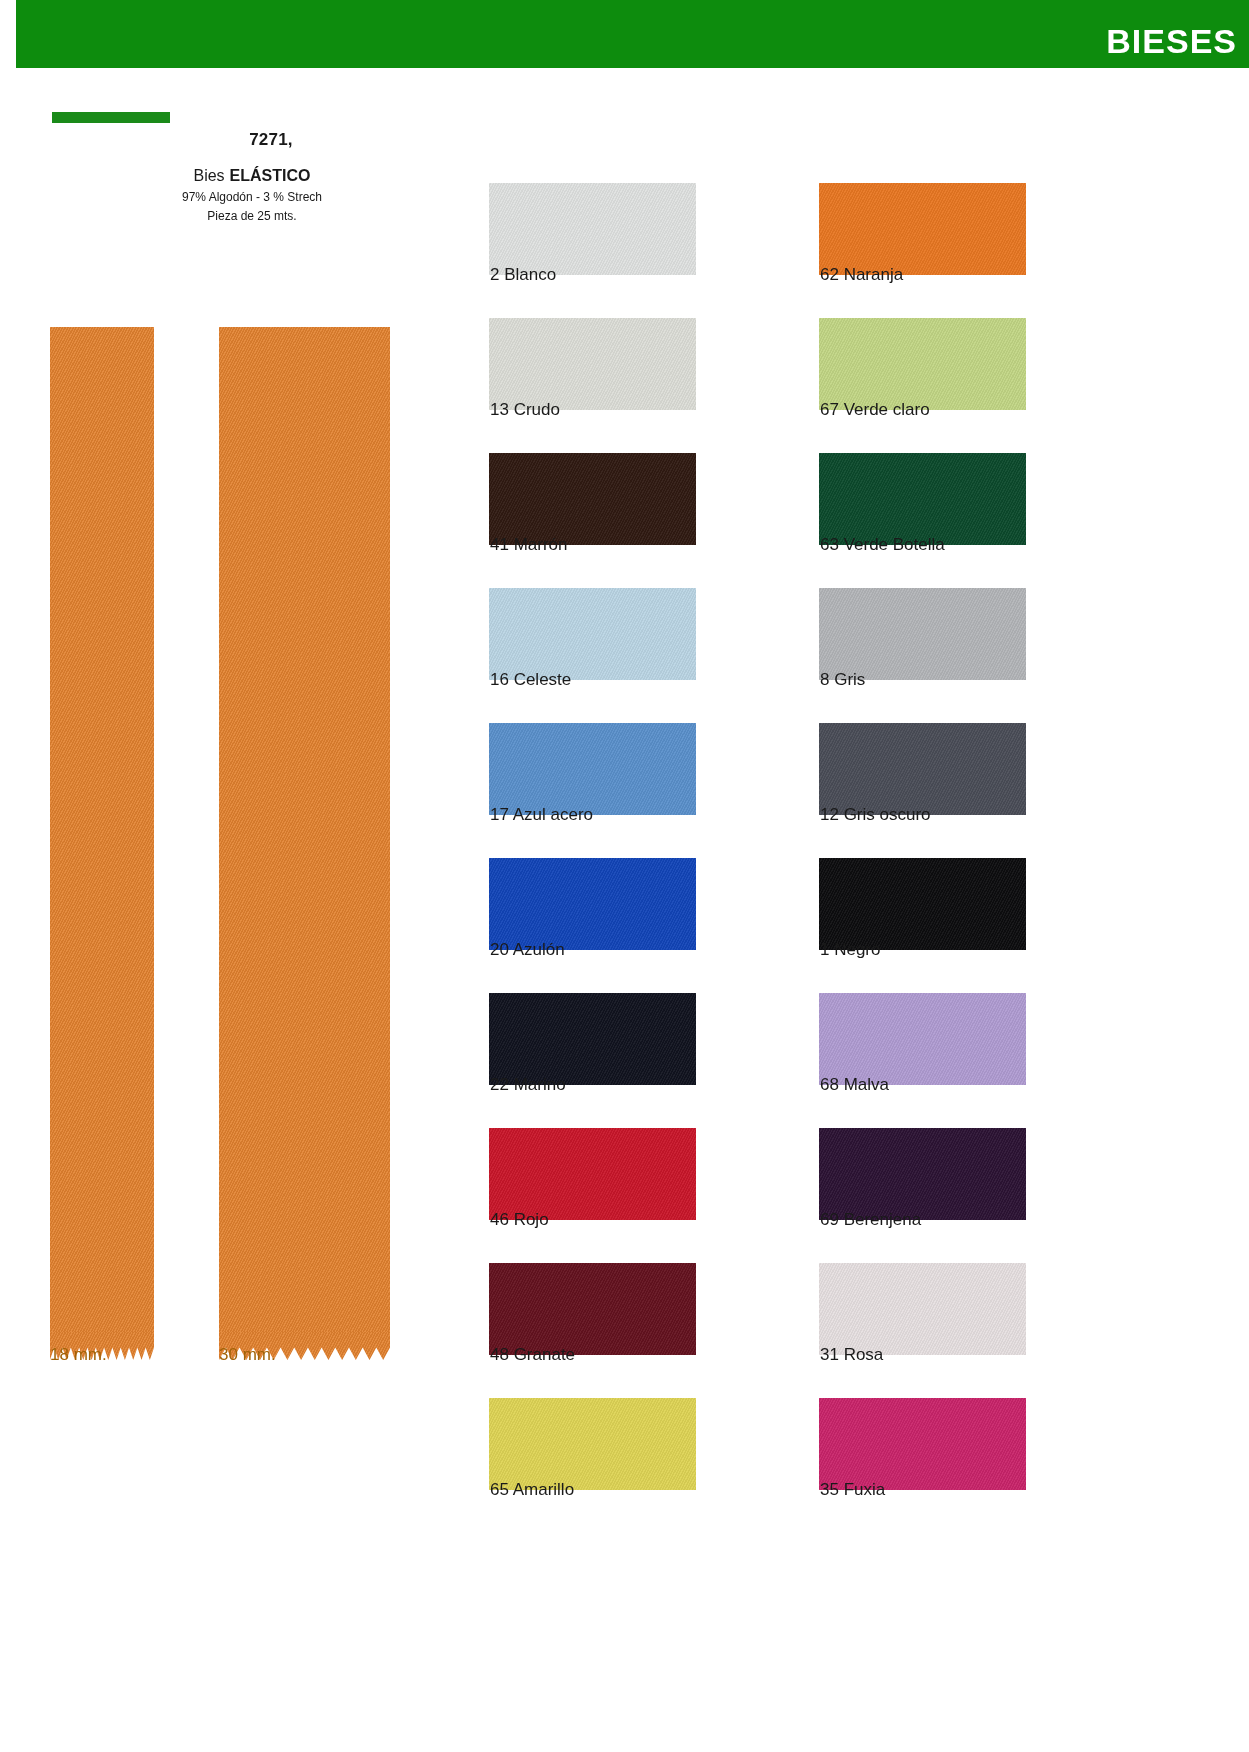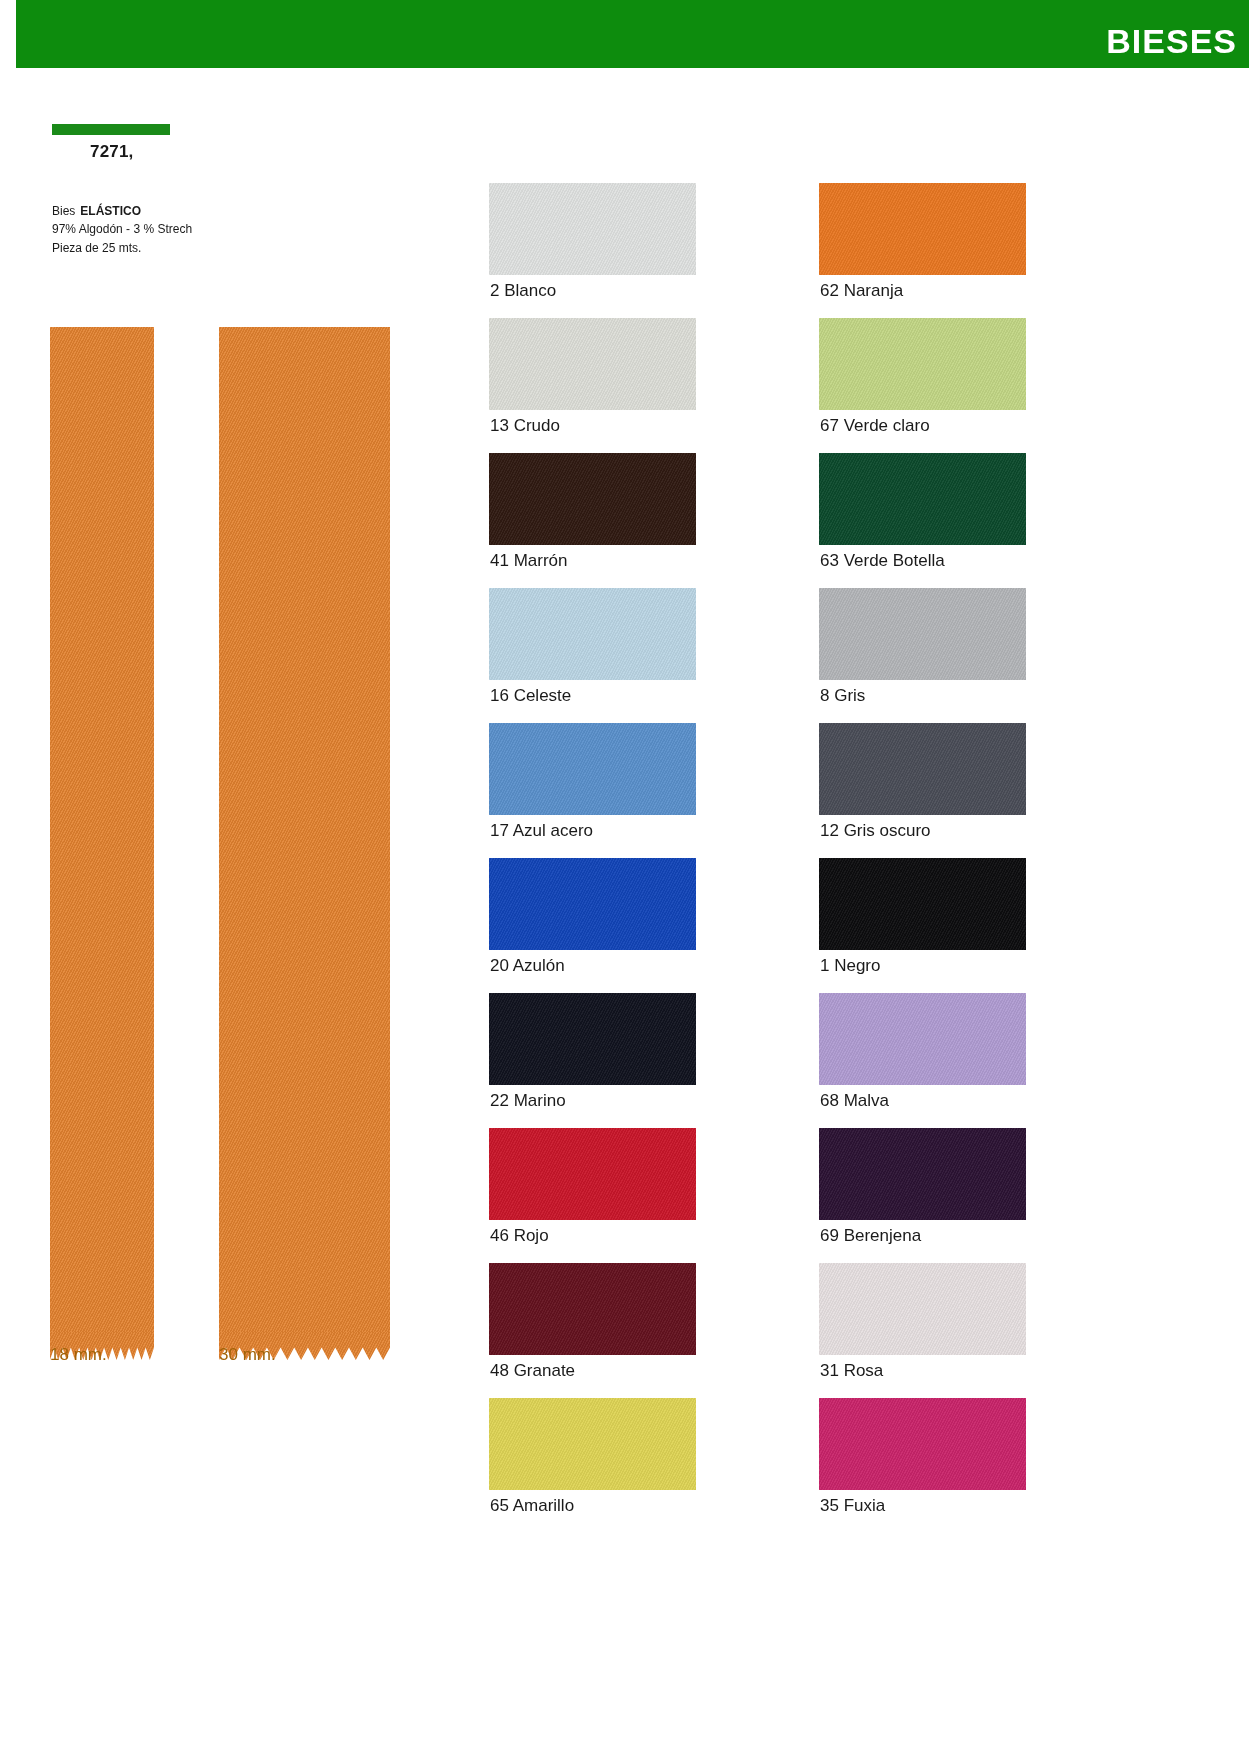"7271," .product-info { text-align: none -> center; top: 124px -> 112px }
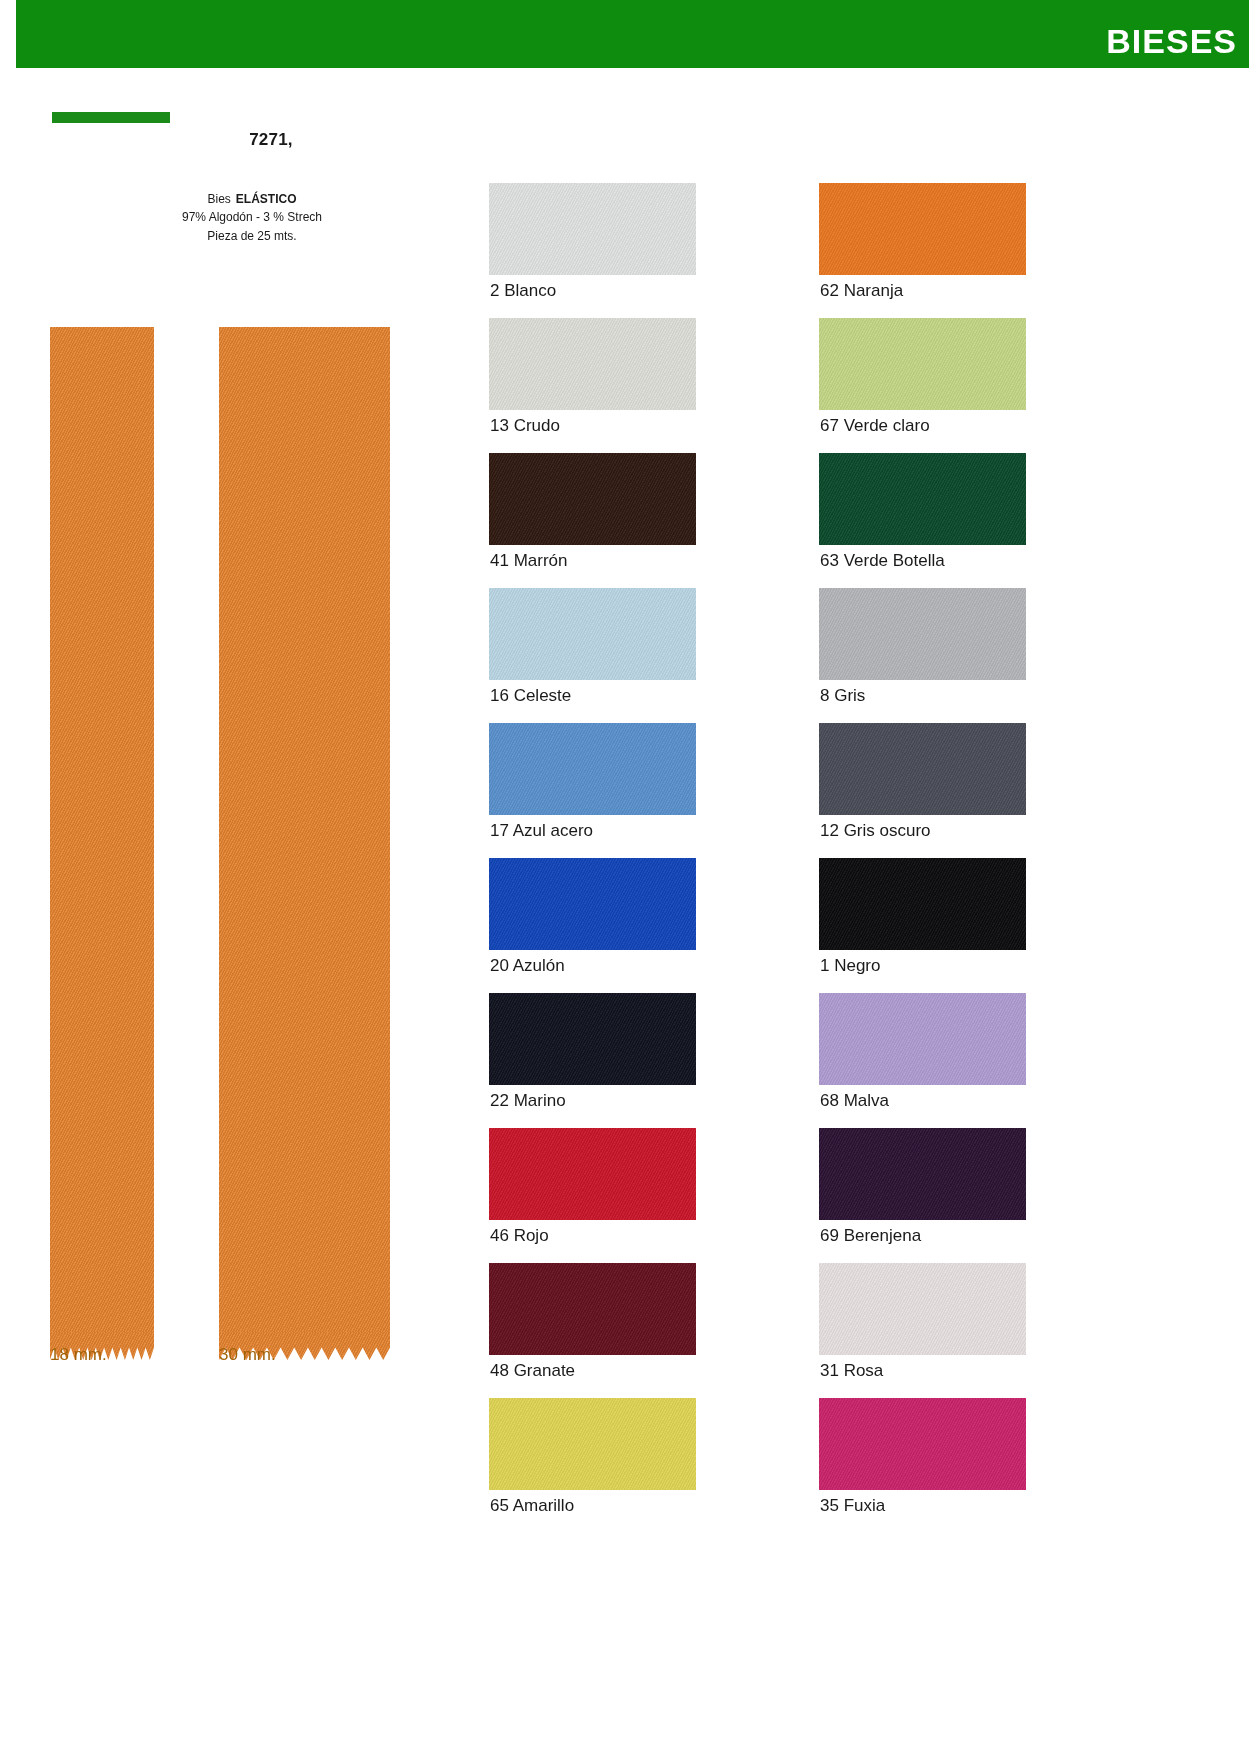"Bies ELÁSTICO" .product-type { font-size: 12px -> 16px; margin-top: 37px -> 11px }
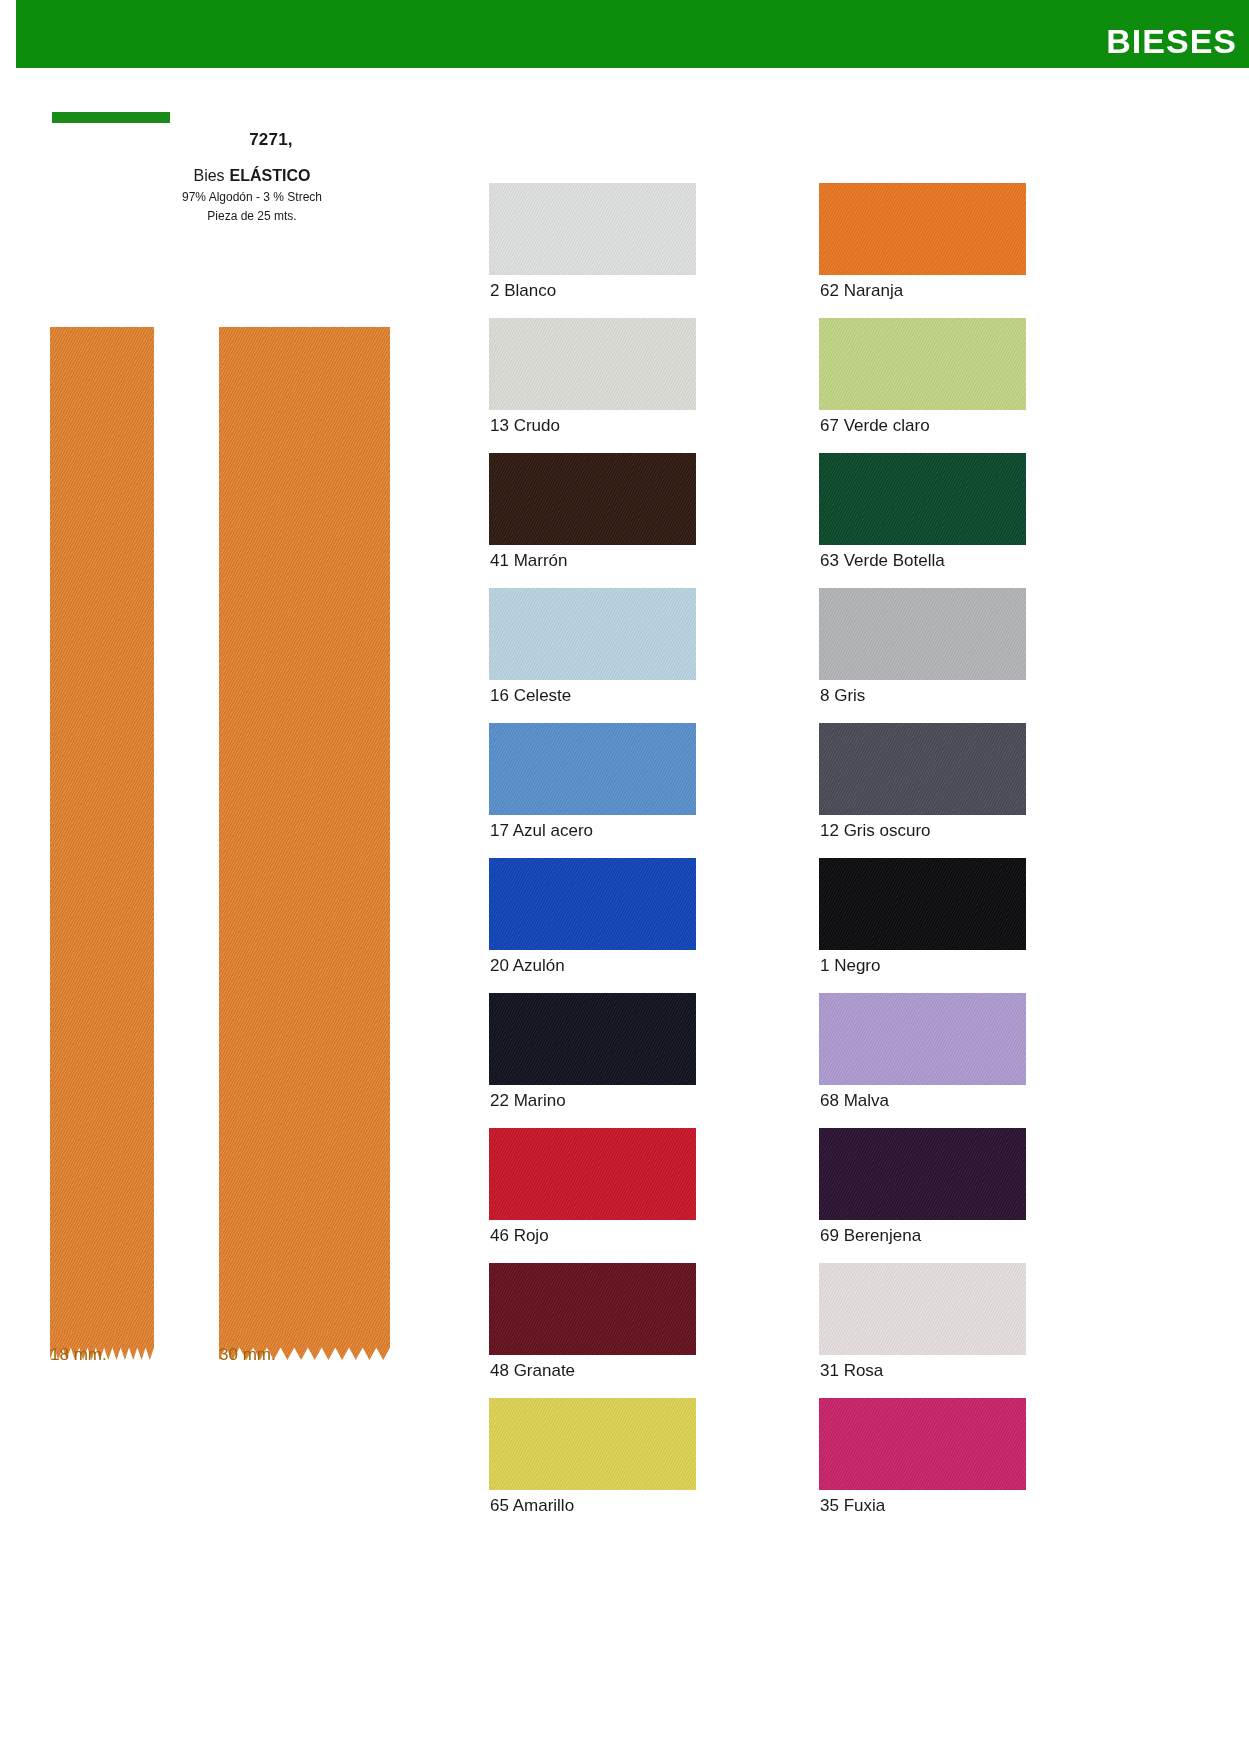"2 Blanco" .swatch-label { top: 98px -> 82px }
